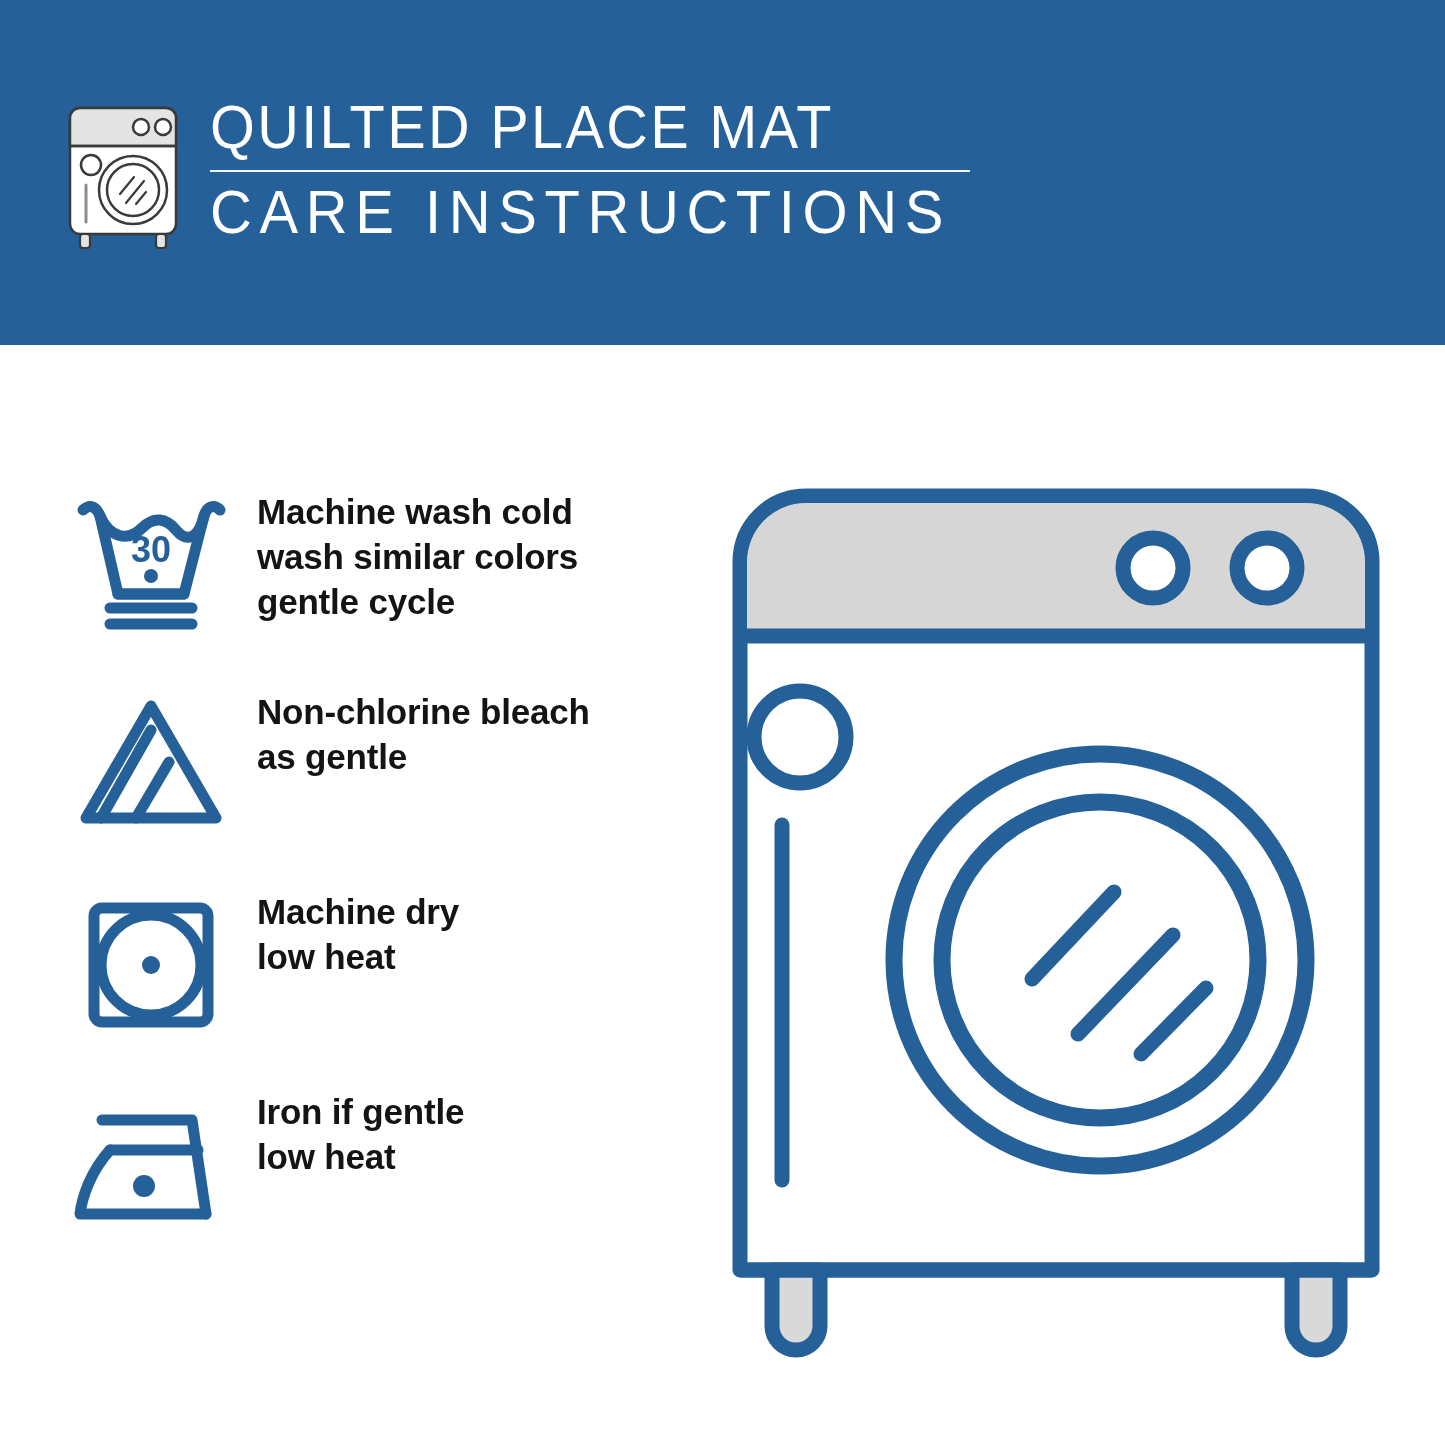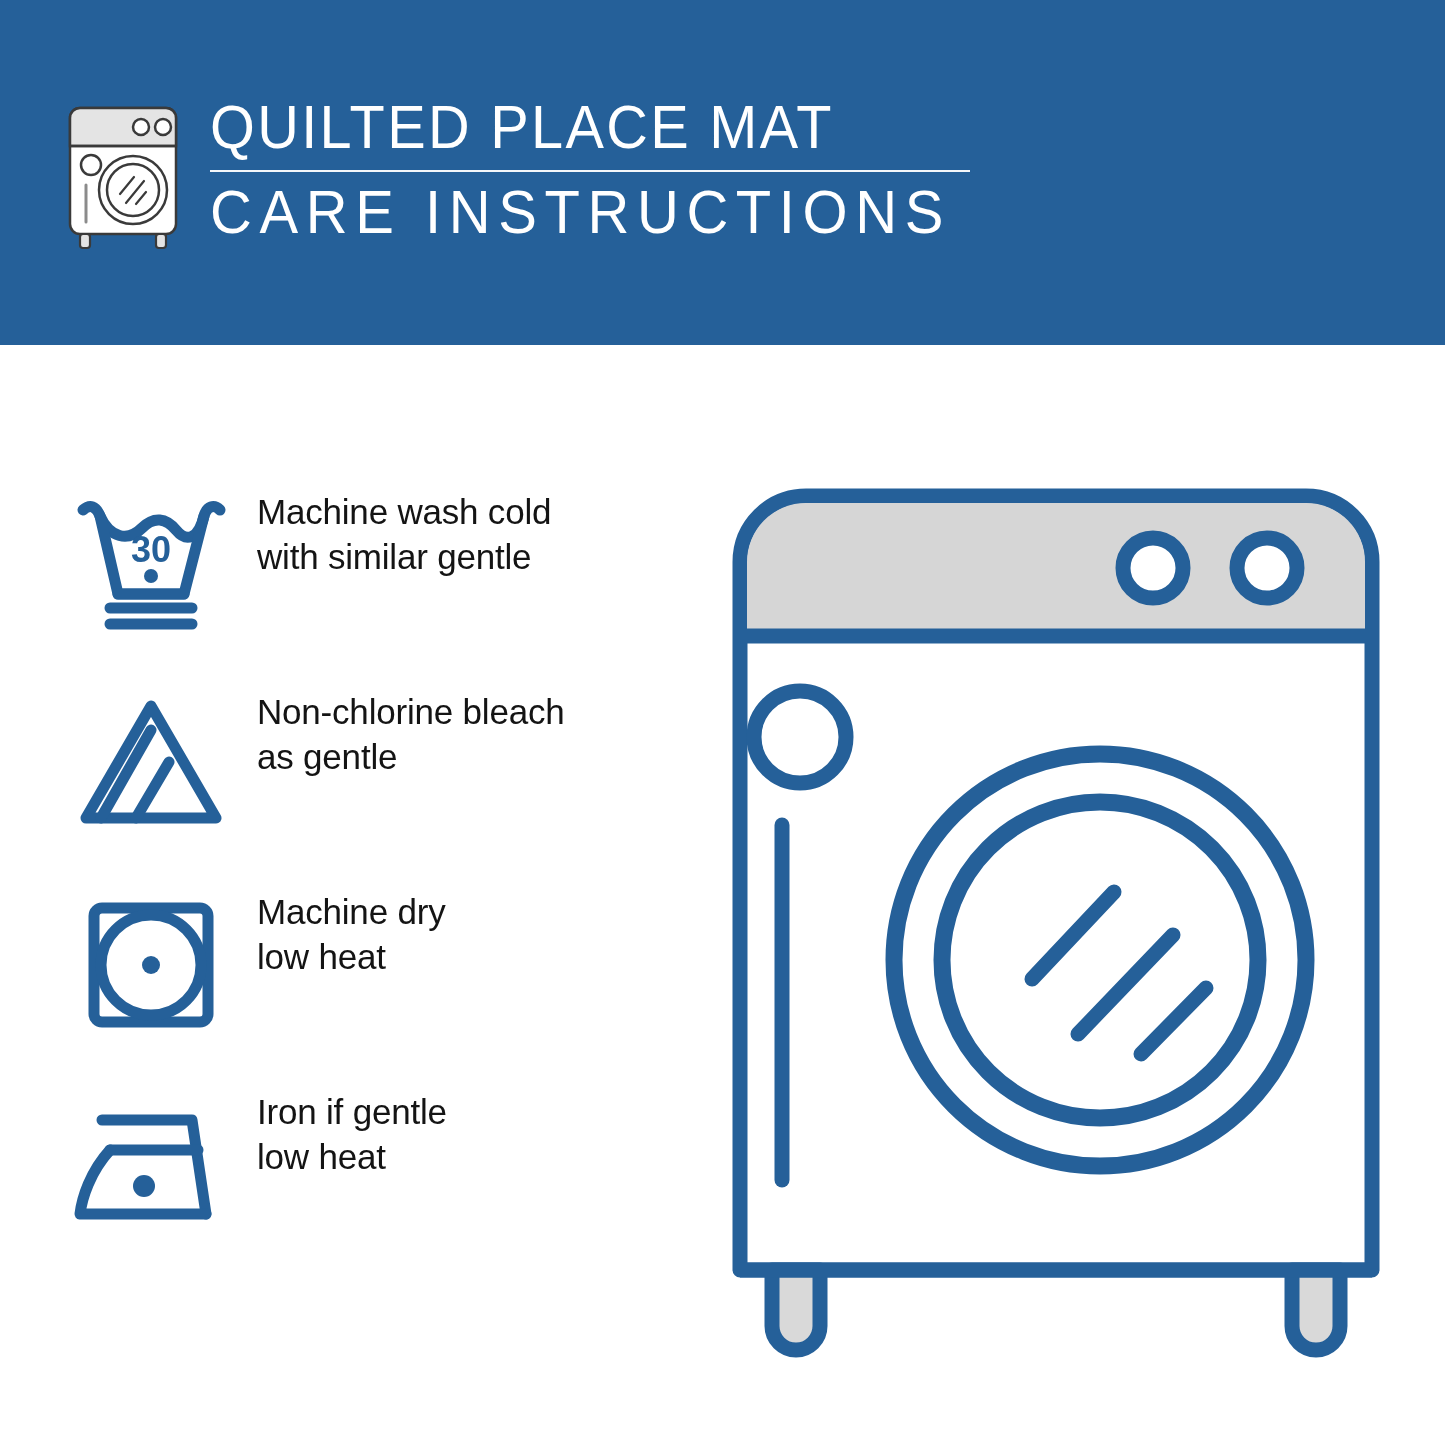"Machine wash cold" .care-row .label { font-weight: 400 -> 700 }
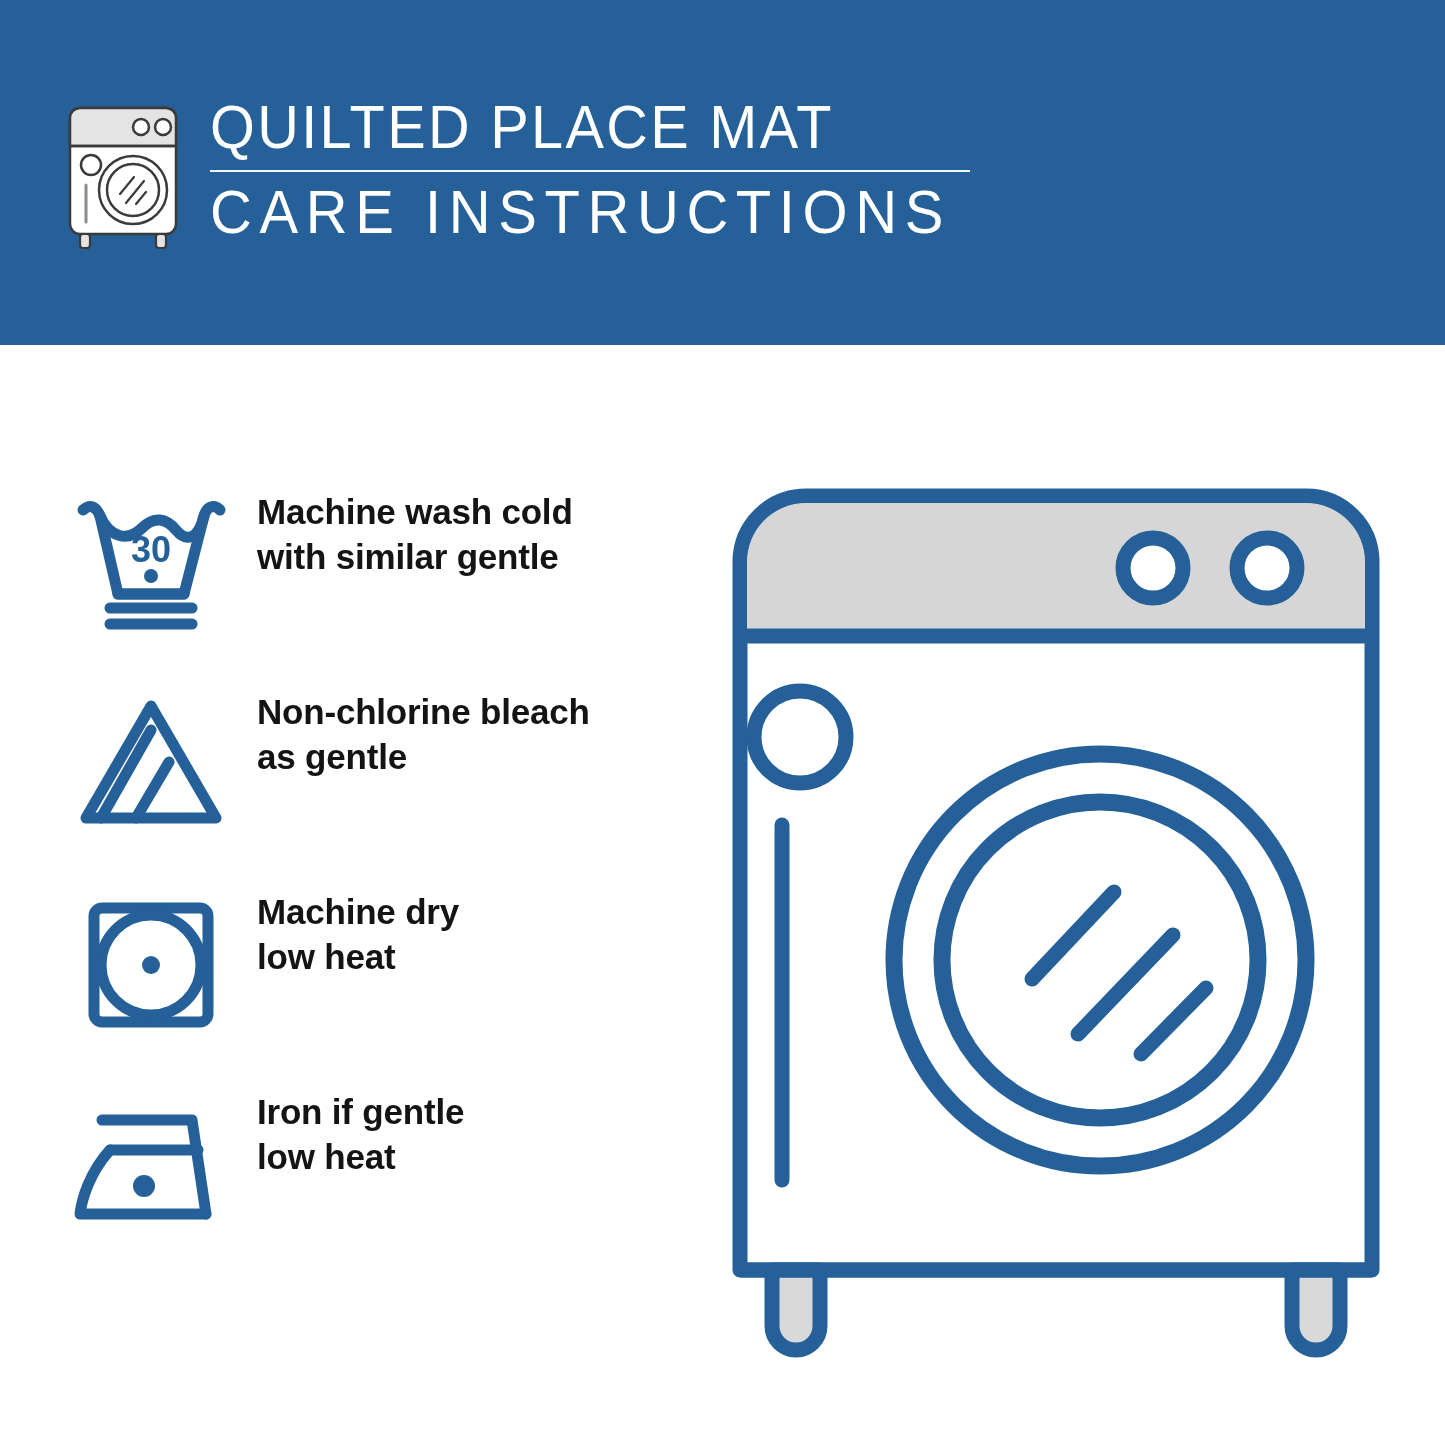"with similar gentle" span.ln { text: with similar gentle -> wash similar colors }
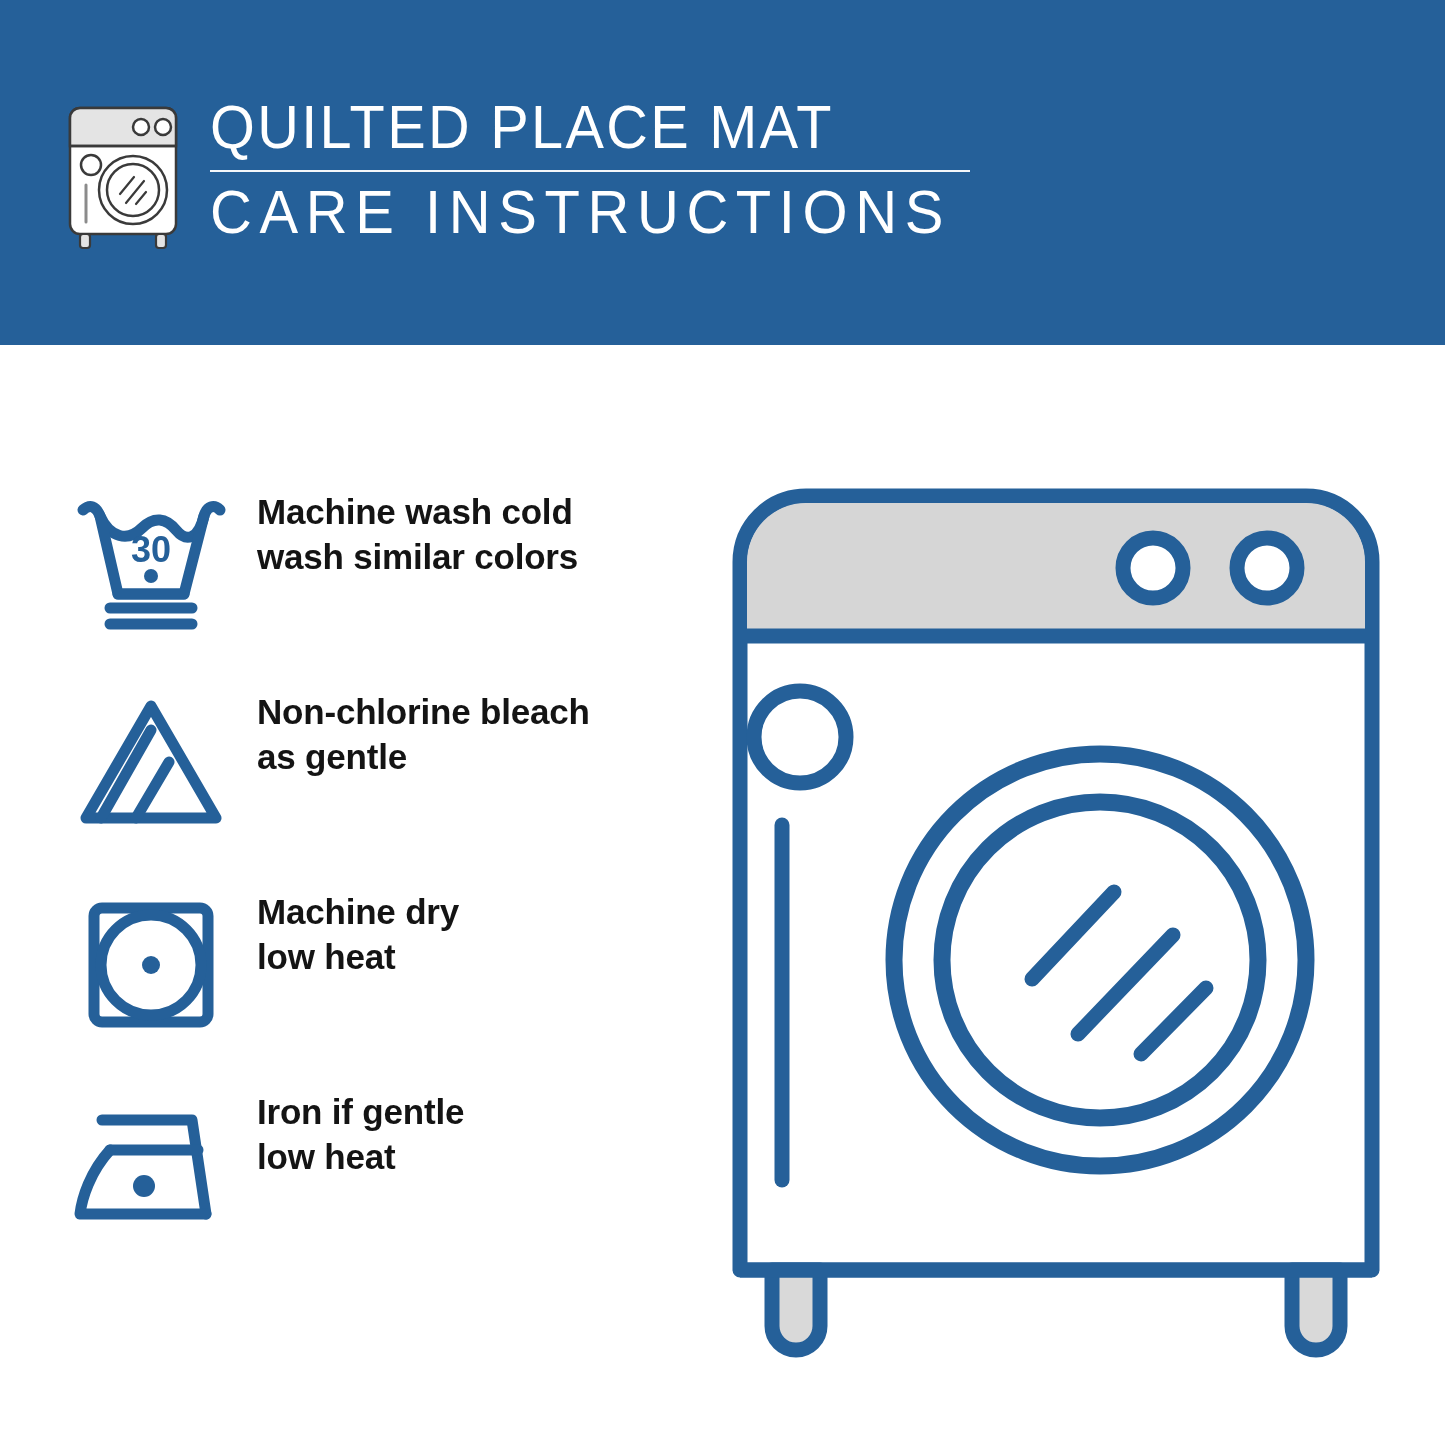"gentle cycle" span.ln { html: none -> <span>gentle cycle</span> }
